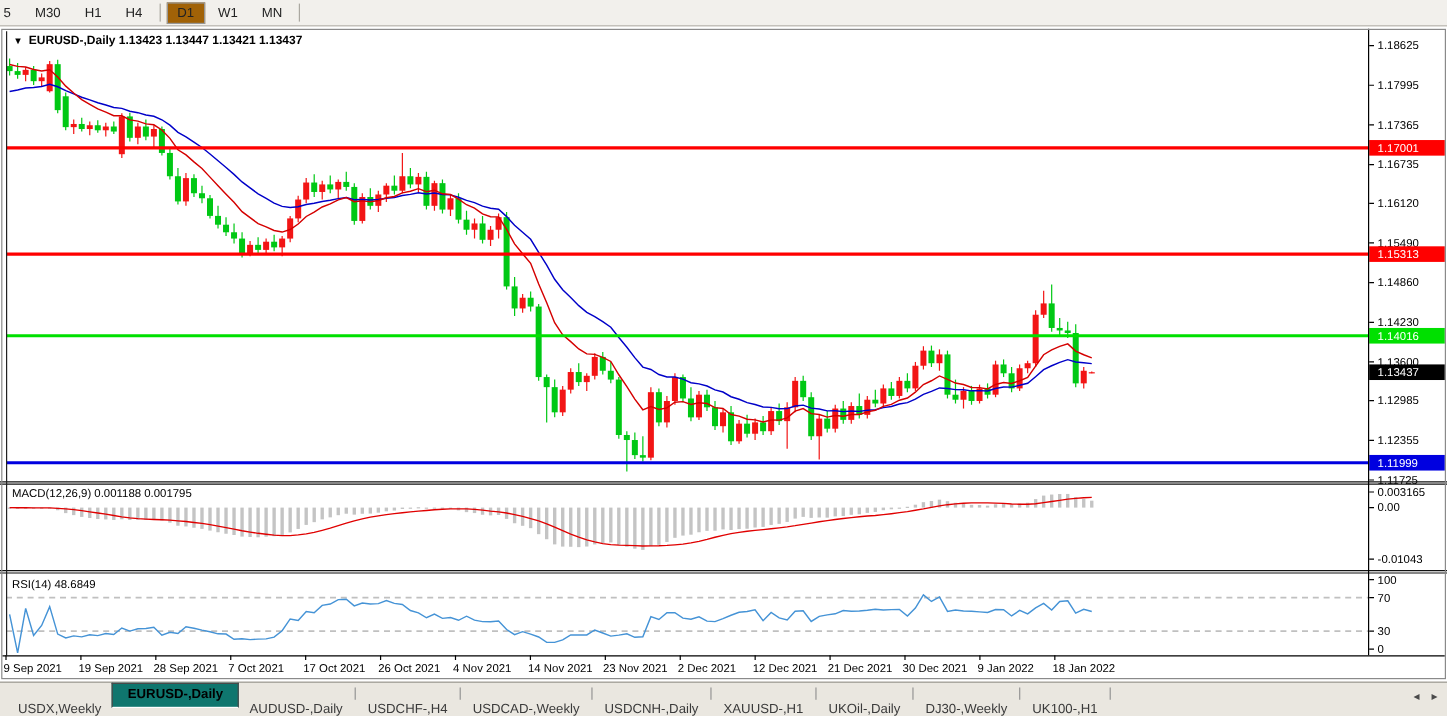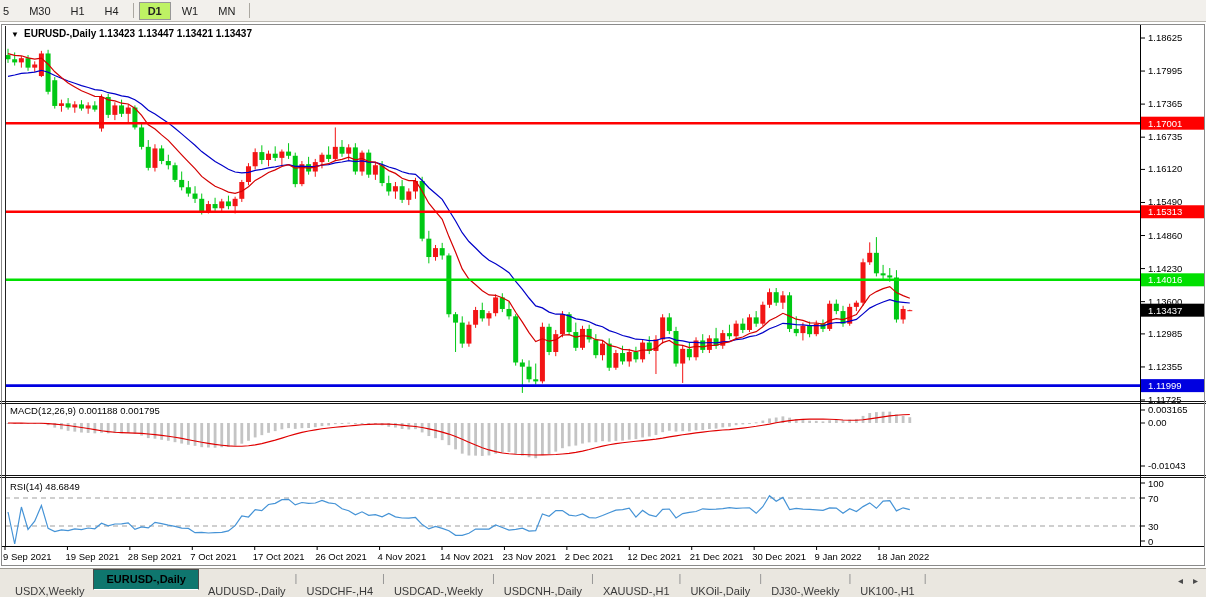"D1" .tf-btn.active { background: #bef264 -> #a16207; font-weight: bold -> none }
